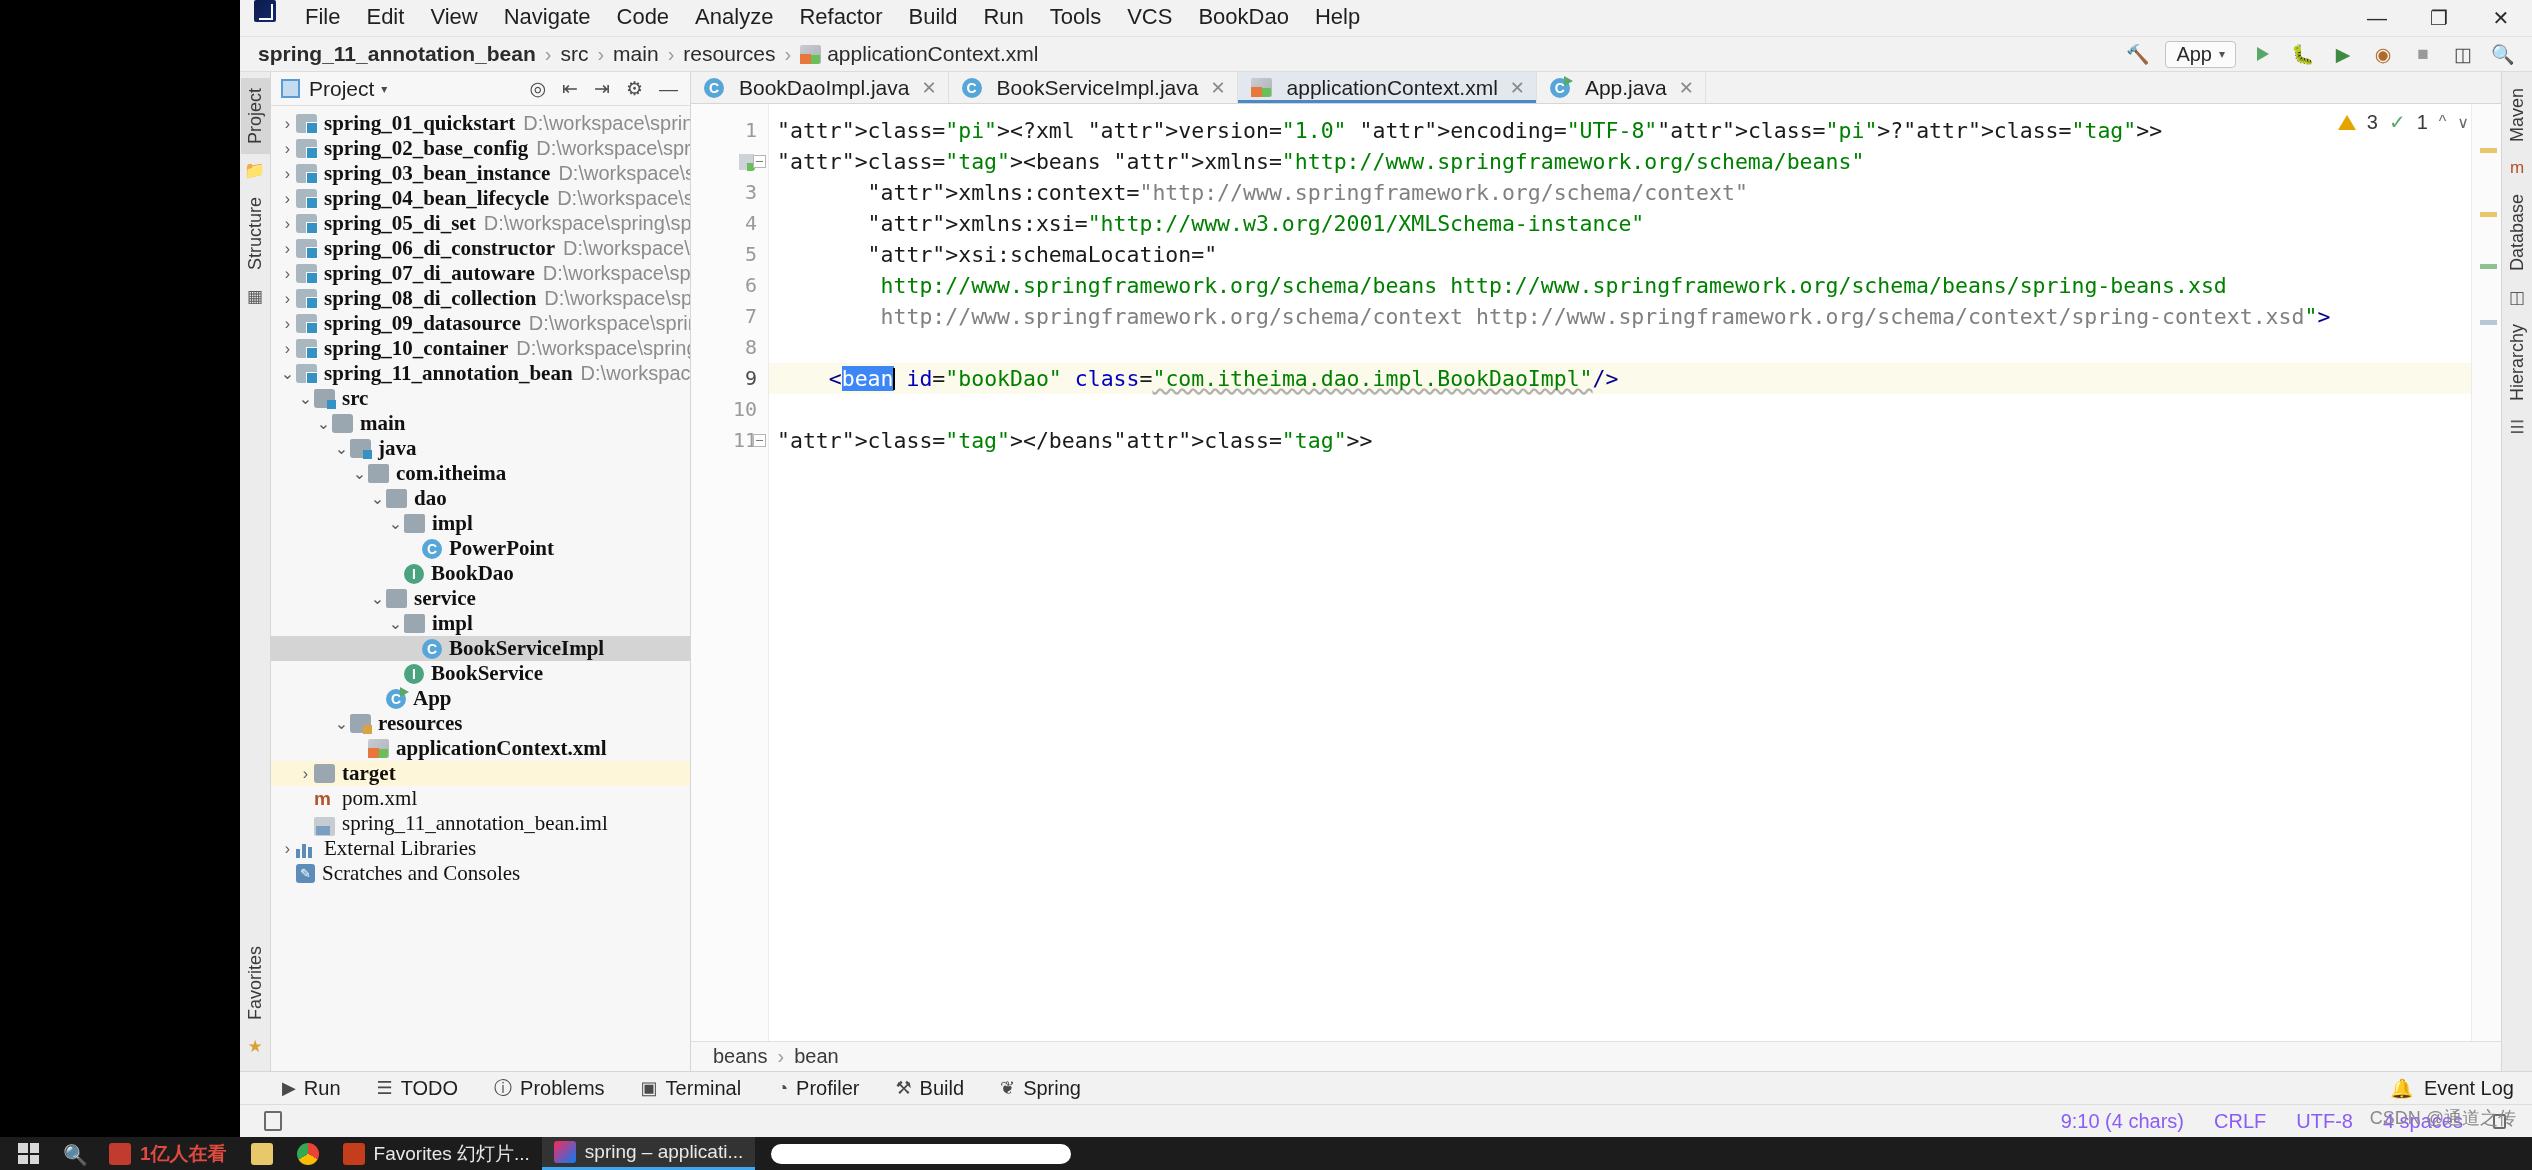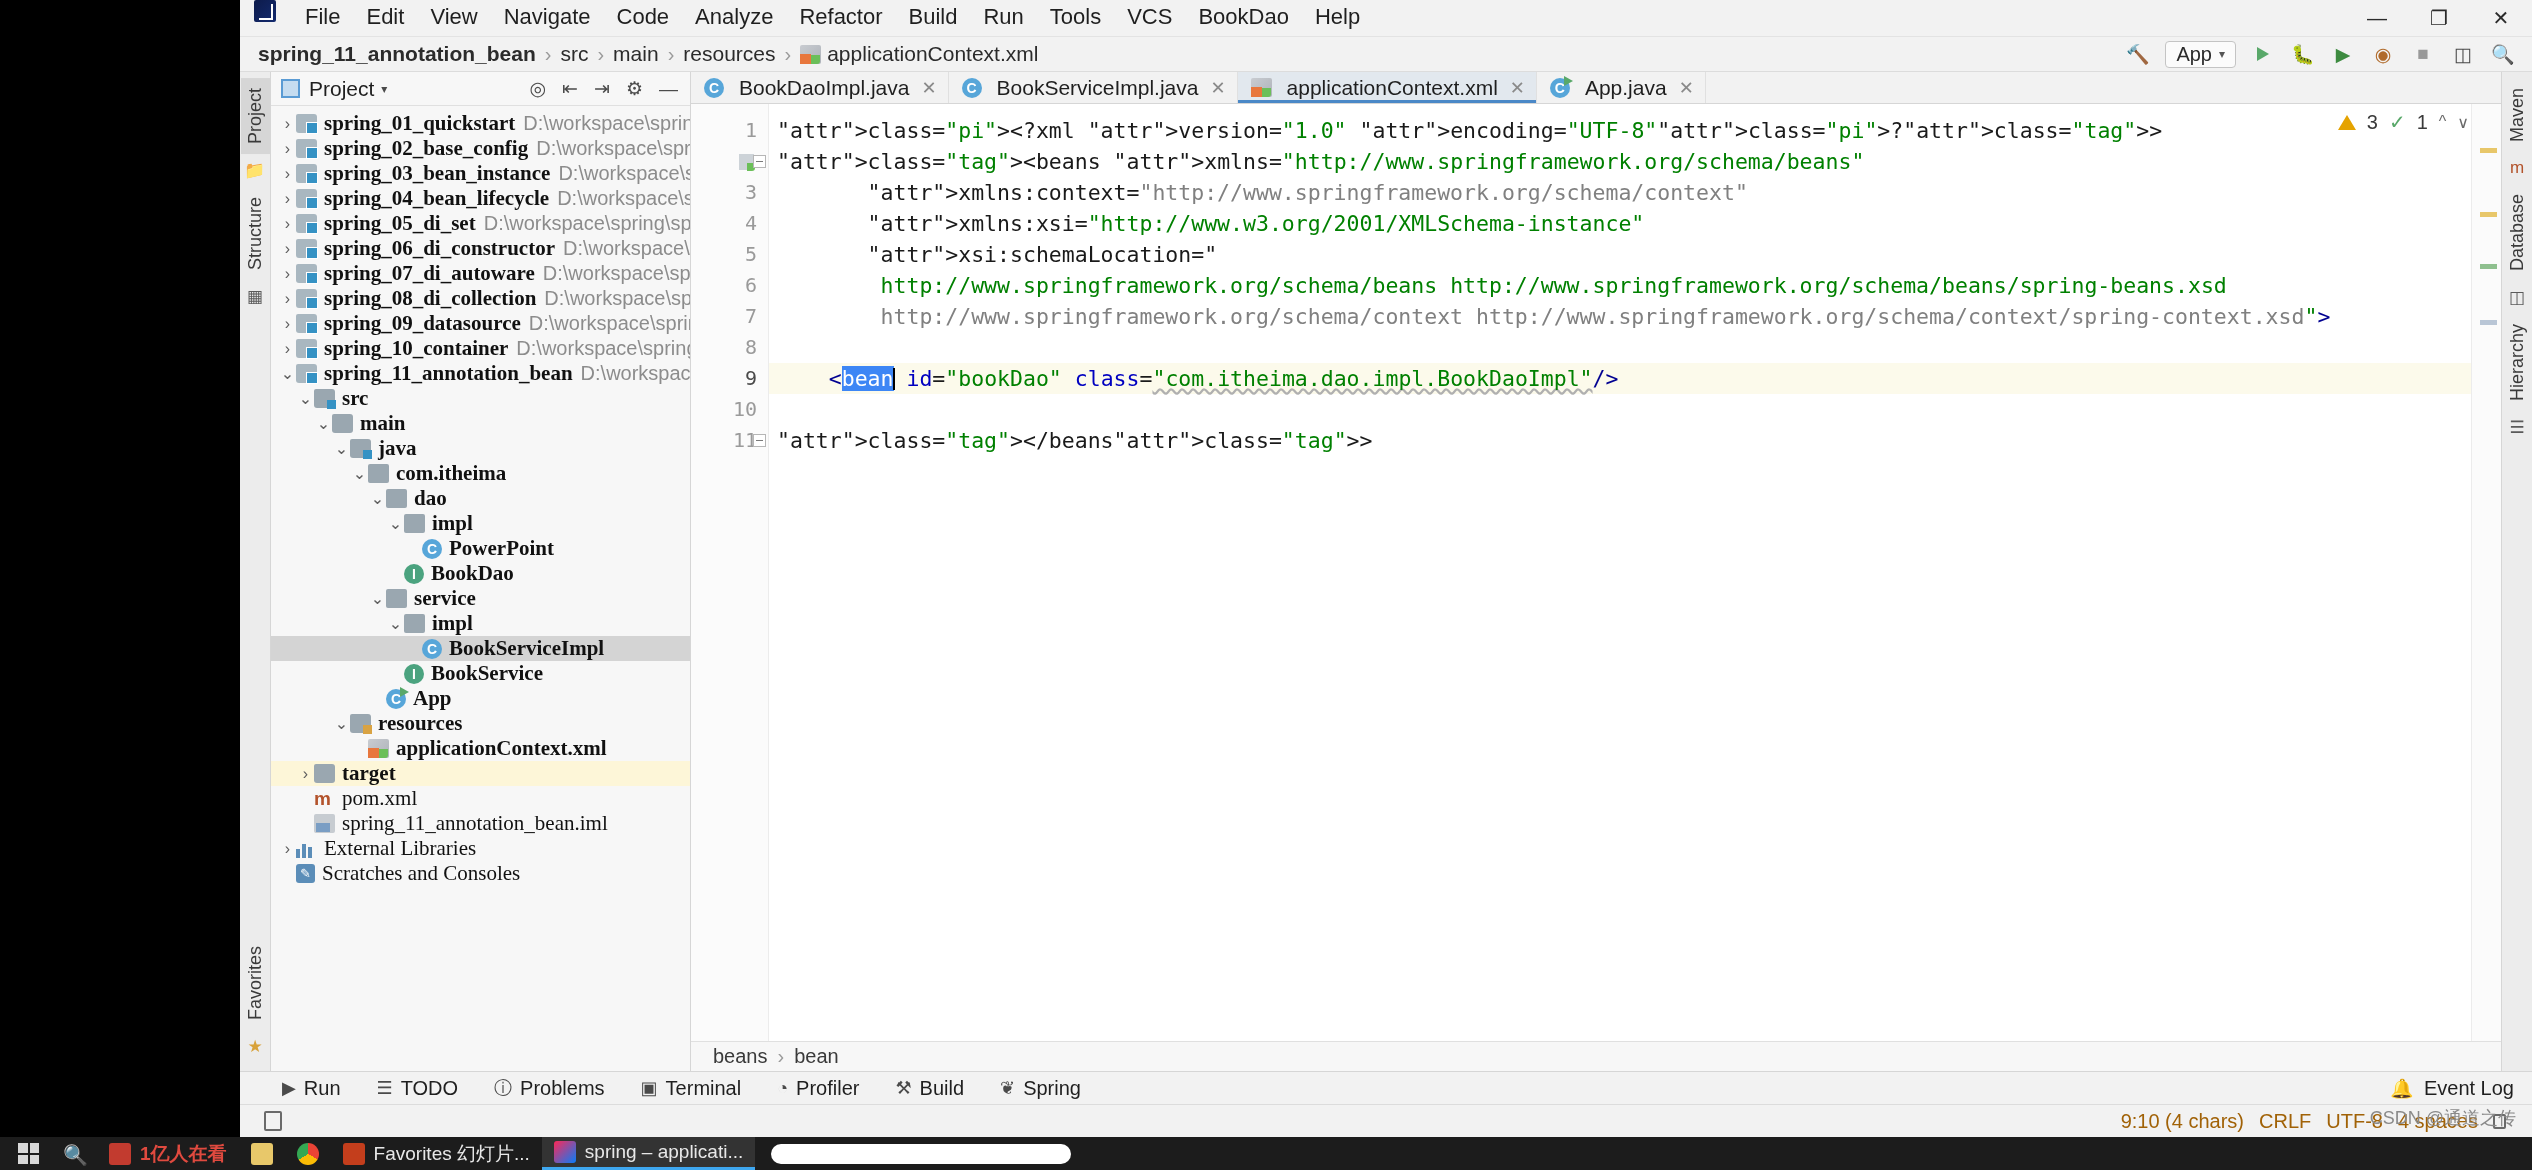"spring_11_annotation_bean.iml" div.trow { align-items: none -> flex-end }
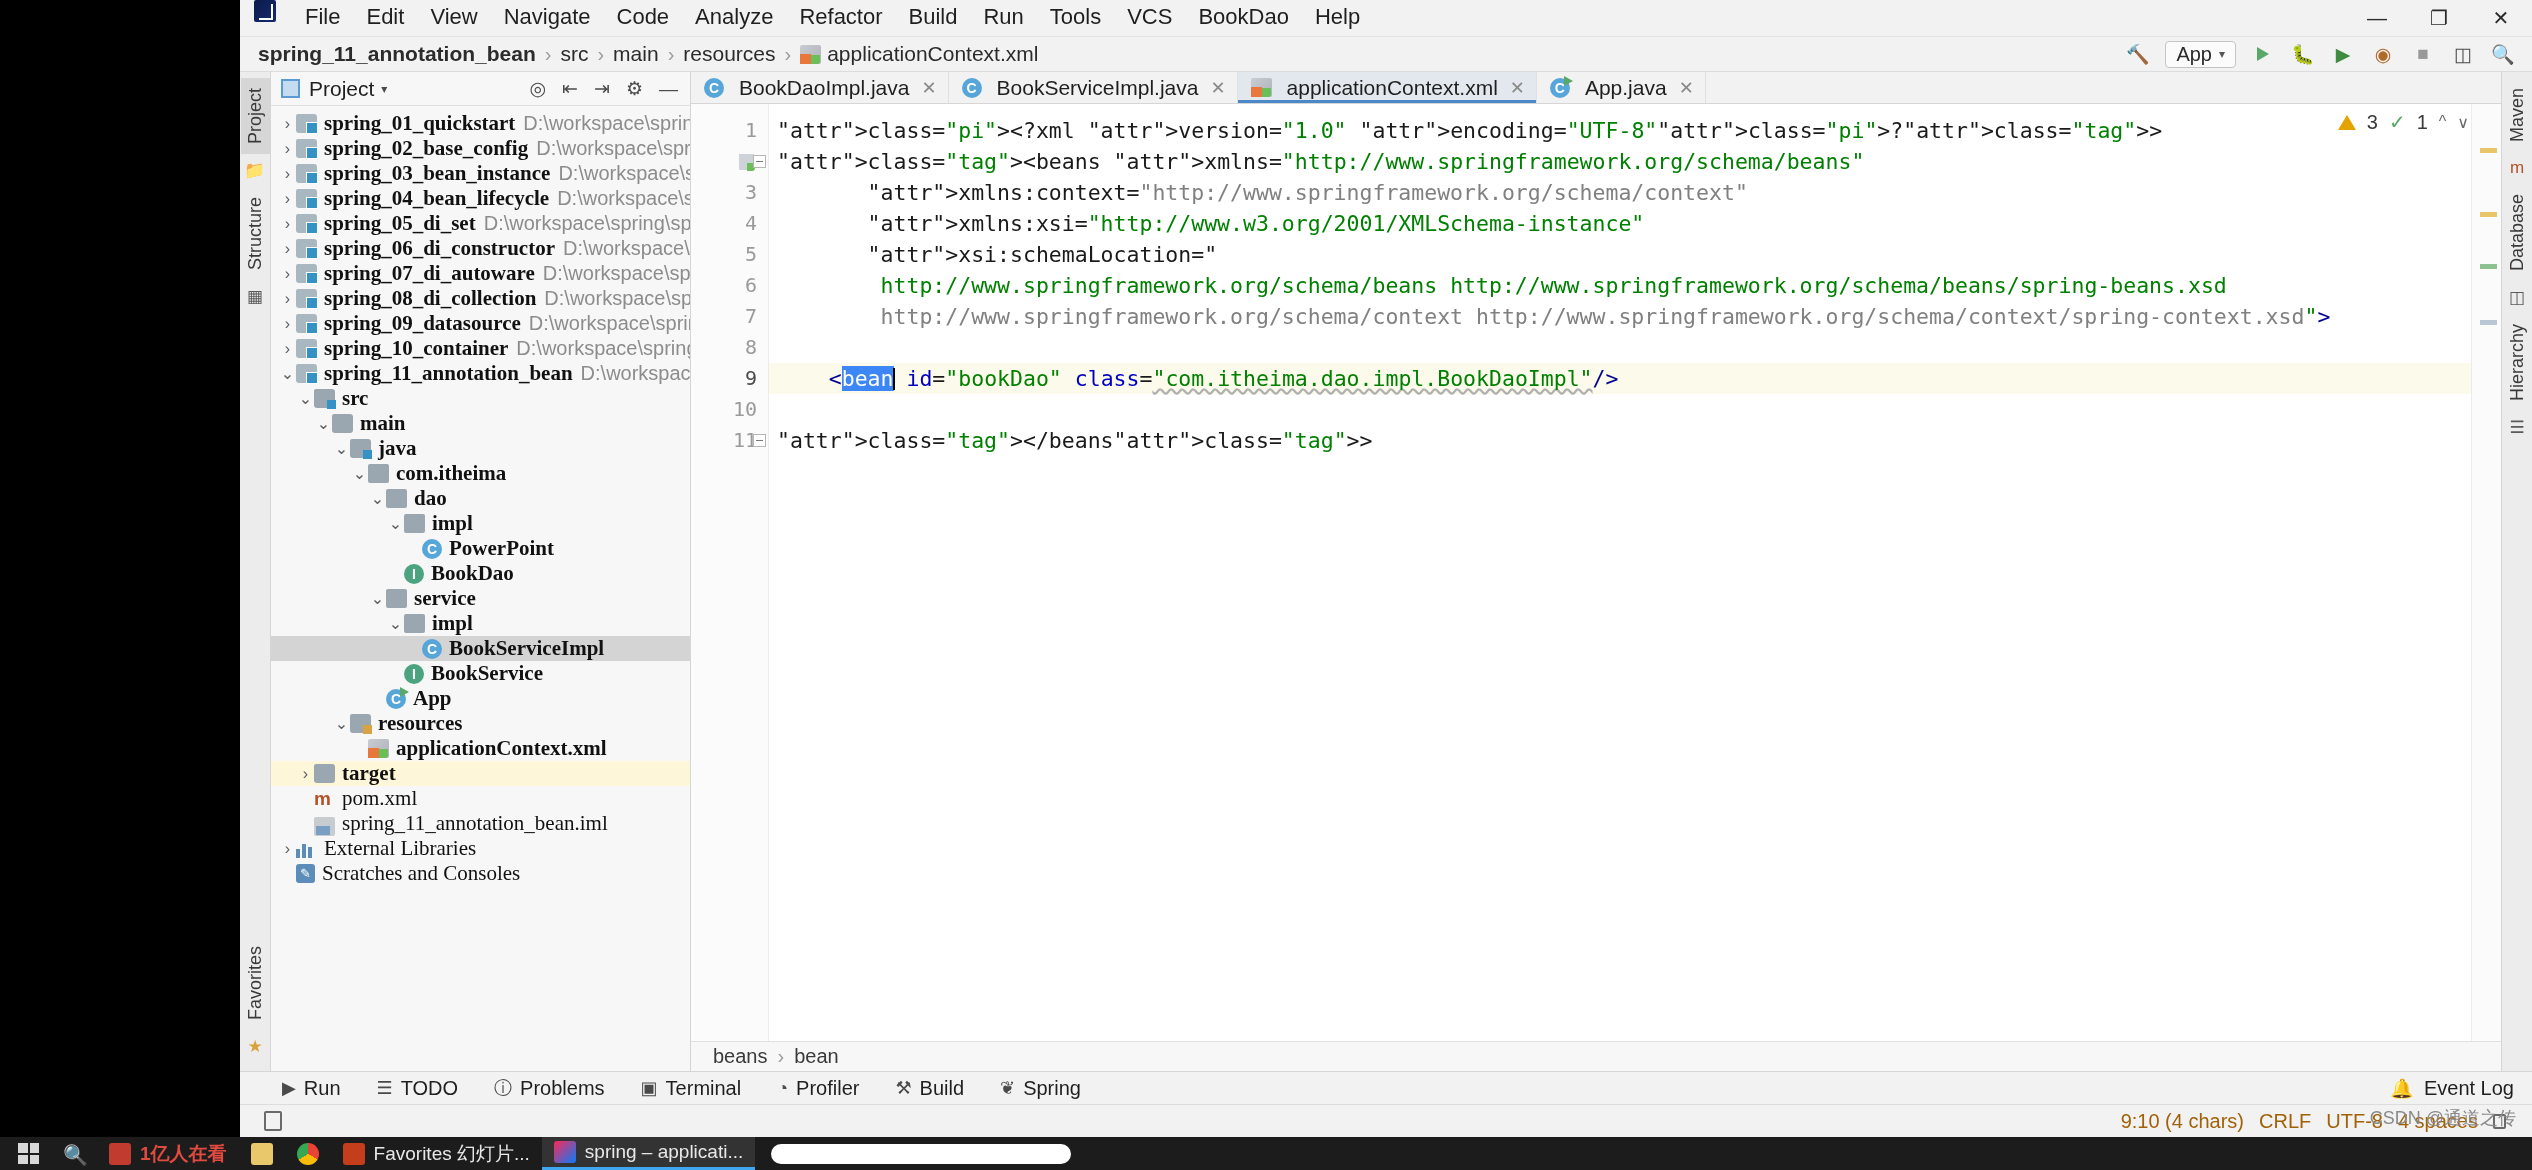"9:10 (4 chars)" .sb-right { color: #a16207 -> #8b5cf6; gap: 15px -> 30px }
